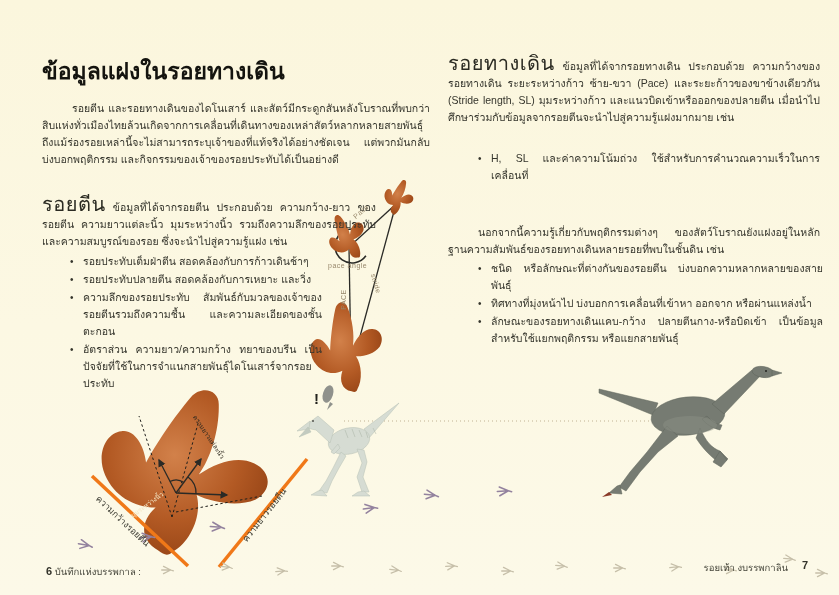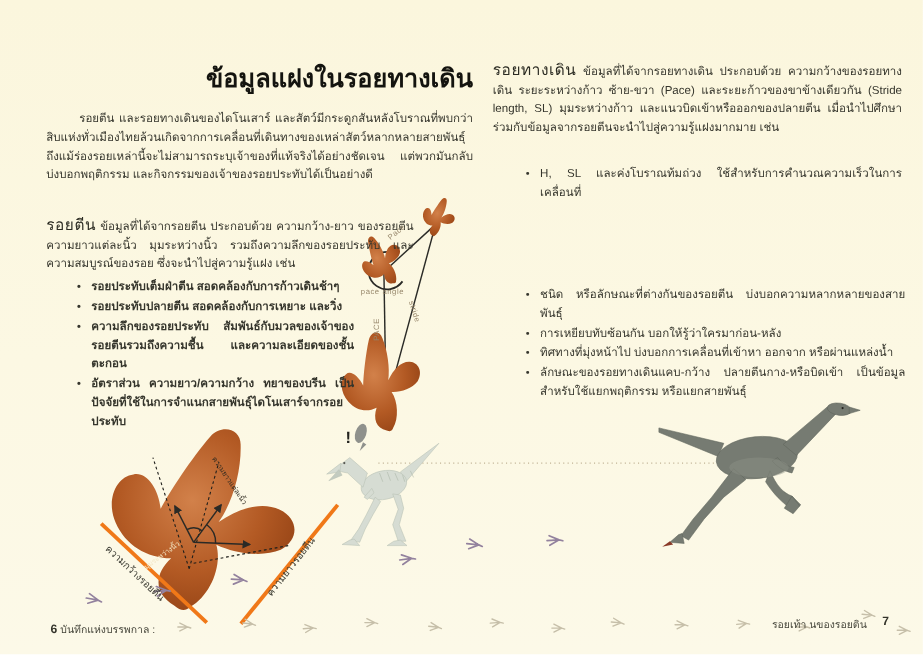"ข้อมูลแฝงในรอยทางเดิน" .title { text-align: right -> left }
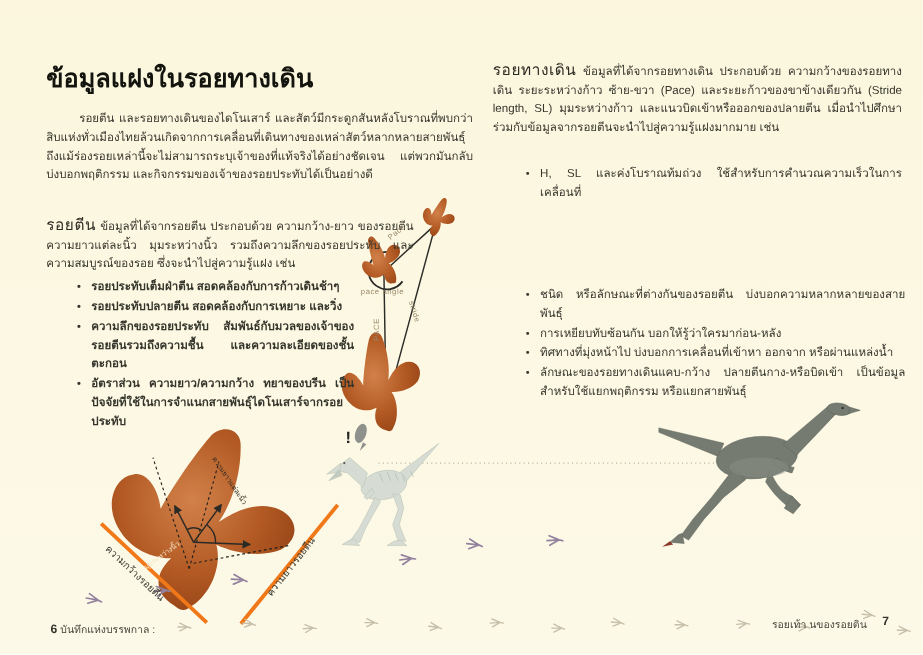"รอยทางเดิน" .term { font-size: 14px -> 20px }
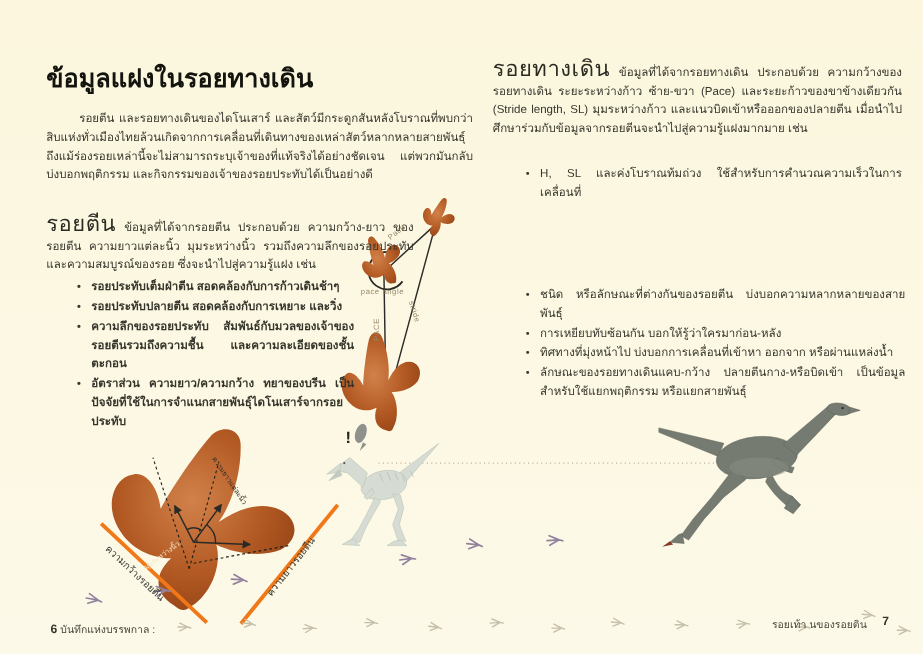"H, SL และค่งโบราณท้มถ่วง" li { text: และค่งโบราณท้มถ่วง -> และค่าความโน้มถ่วง }
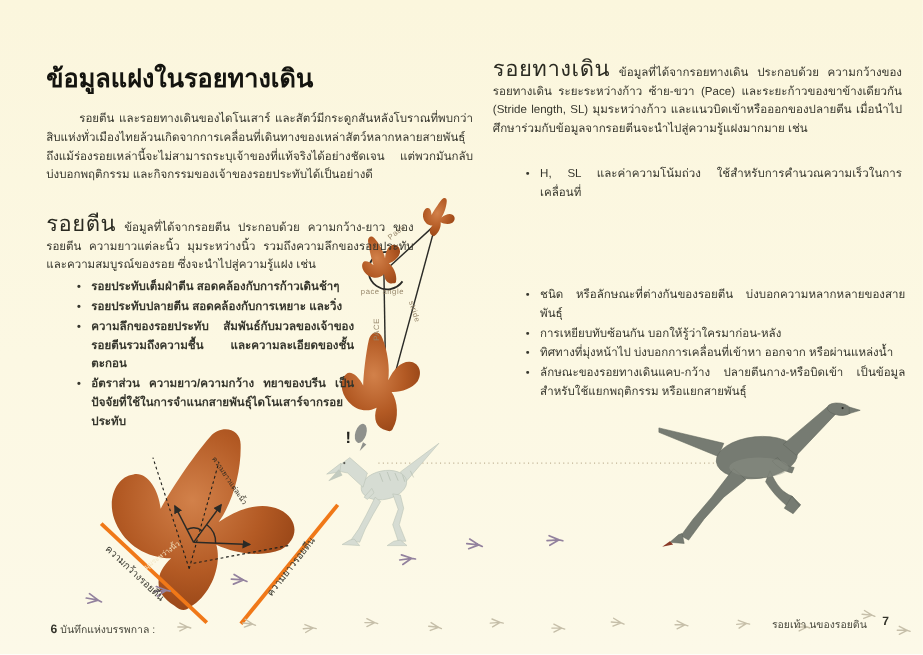"นอกจากนี้ความรู้เกี่ยวกับพฤติกรรมต่างๆ" div.txt { html: none -> <div>นอกจากนี้ความรู้เกี่ยวกับพฤติกรรมต่างๆ ของสัตว์โบราณยังแฝงอยู่ในหลักฐานความสัมพันธ์ของรอยทางเดินหลายรอยที่พบในชั้นดิน เช่น</div> }
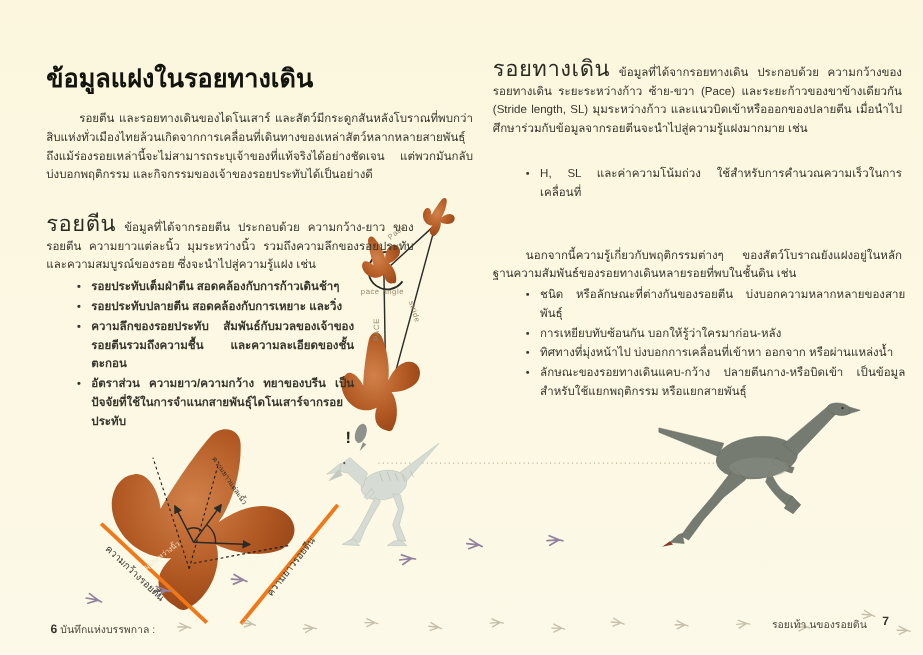"รอยประทับเต็มฝ่าตีน" ul.blt { font-weight: bold -> none }
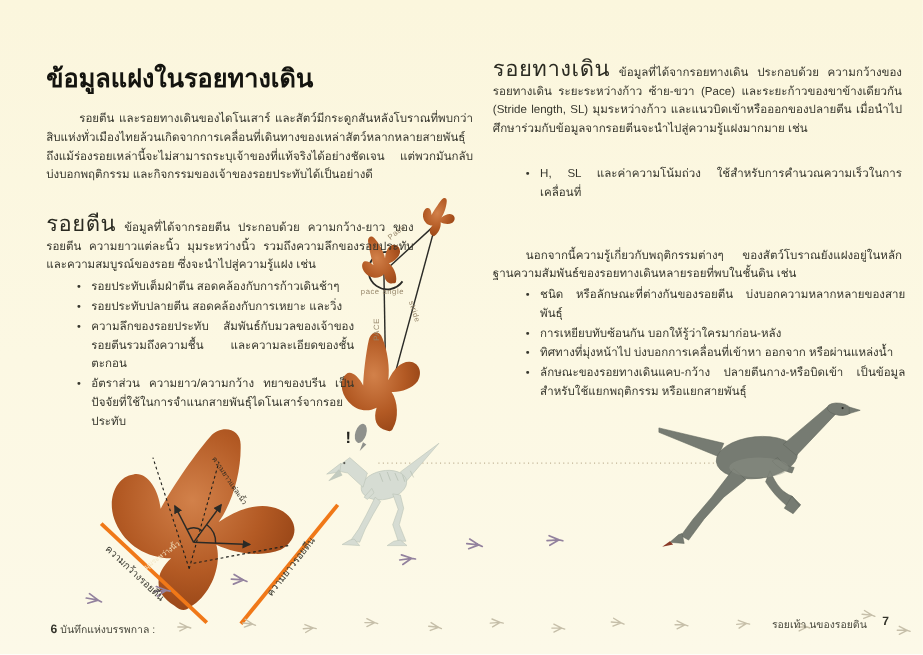"การเหยียบทับซ้อนกัน" li { html: <li>การเหยียบทับซ้อนกัน บอกให้รู้ว่าใครมาก่อน-หลัง</li> -> none }
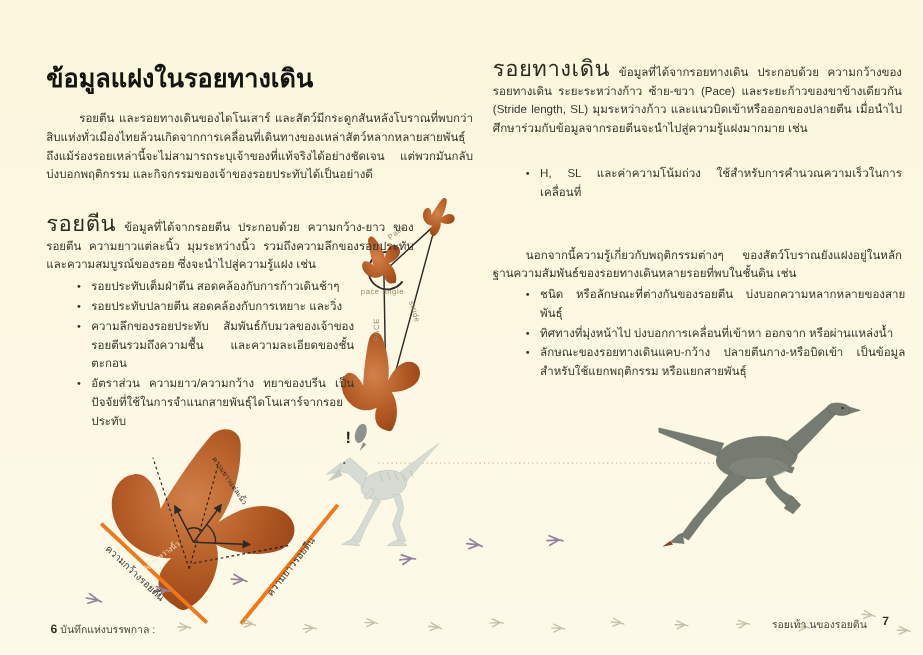"รอยเท้า นของรอยติน" div.footer { text: นของรอยติน -> งบรรพกาลิน }
